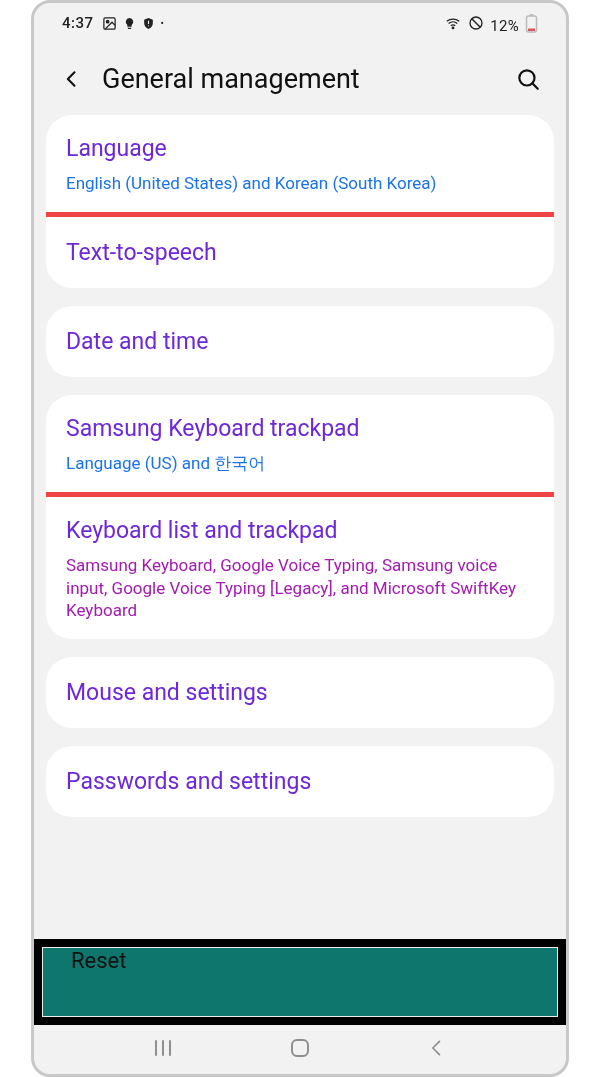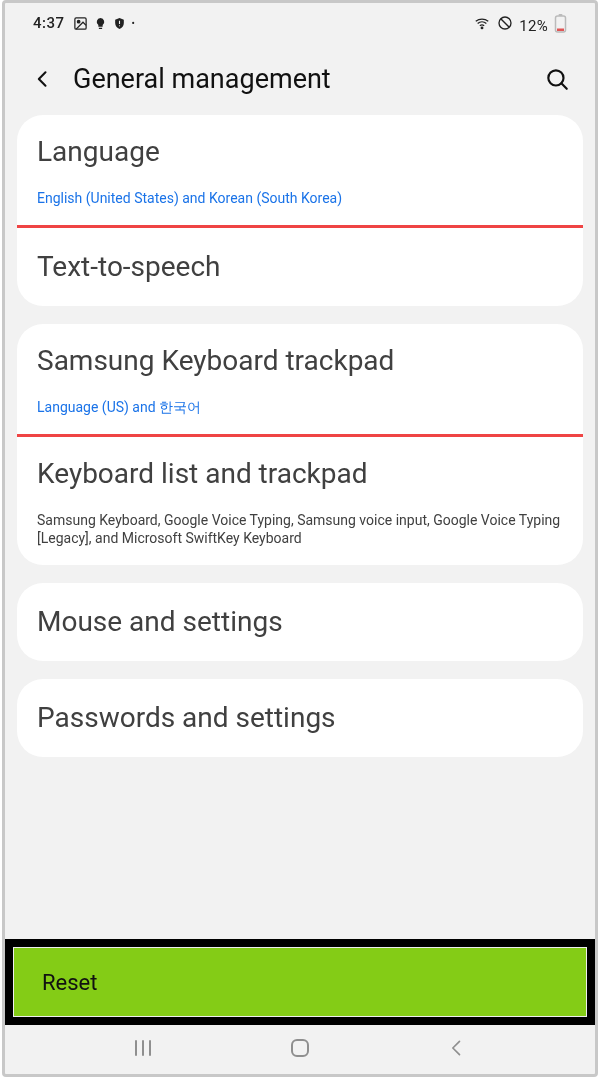"4:37" .phone { border-radius: 4px -> 19px; width: 596px -> 538px }
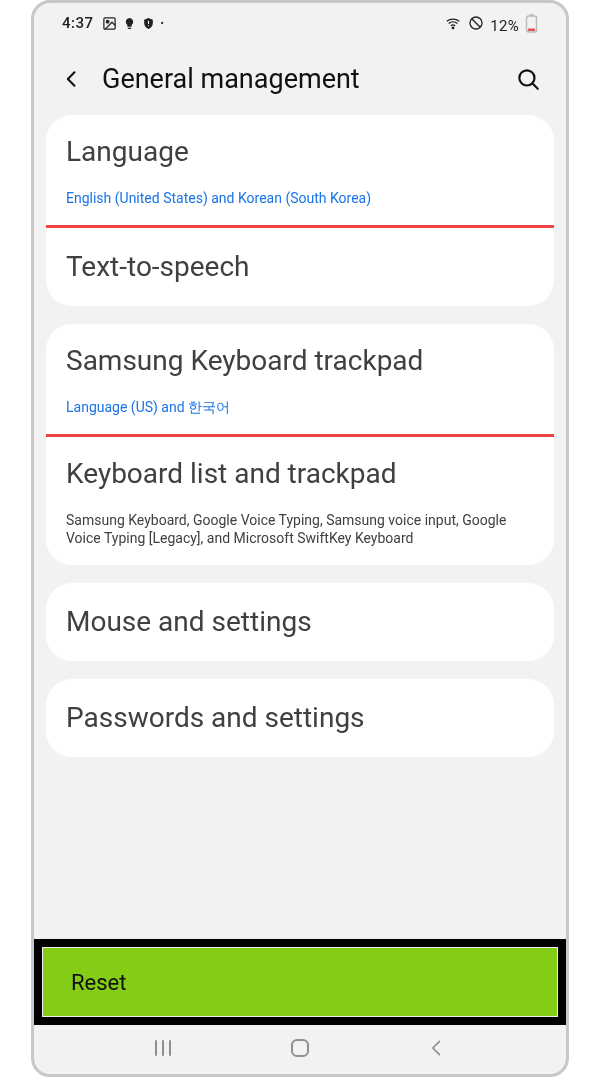"Language" .item-title { color: #404040 -> #6d28d9; font-size: 28px -> 23px }
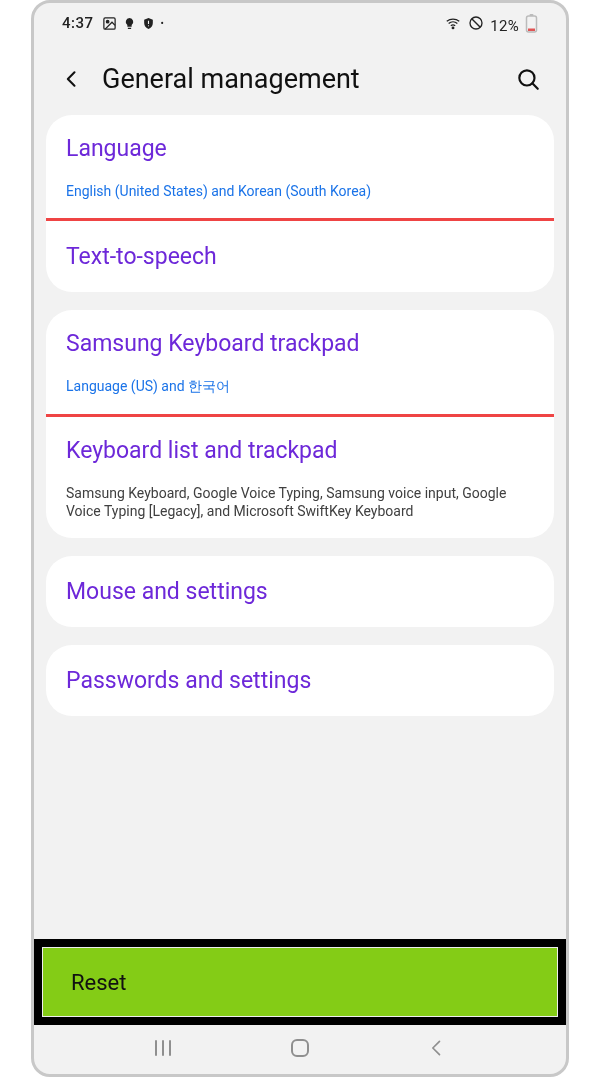"English (United States) and Korean" .item-sub { font-size: 14px -> 17px; margin-top: 18px -> 8px }
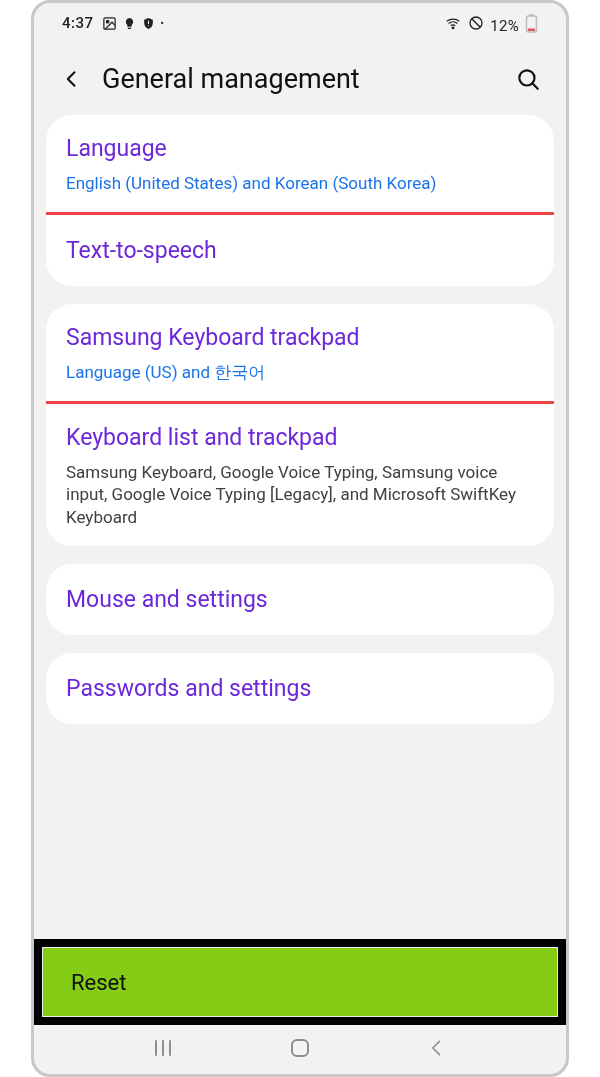"Text-to-speech" .item + .item { border-top: 3px solid #ef4444 -> 5px solid #ef4444 }
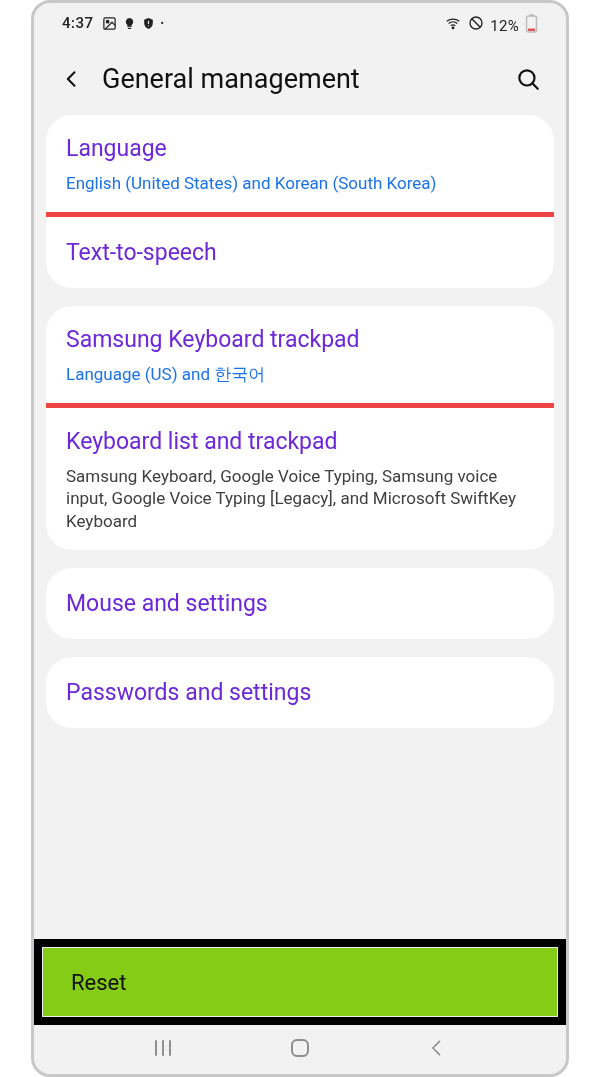"Date and time" div.card { html: none -> <div> <div> <div>Date and time</div> </div> </div> }
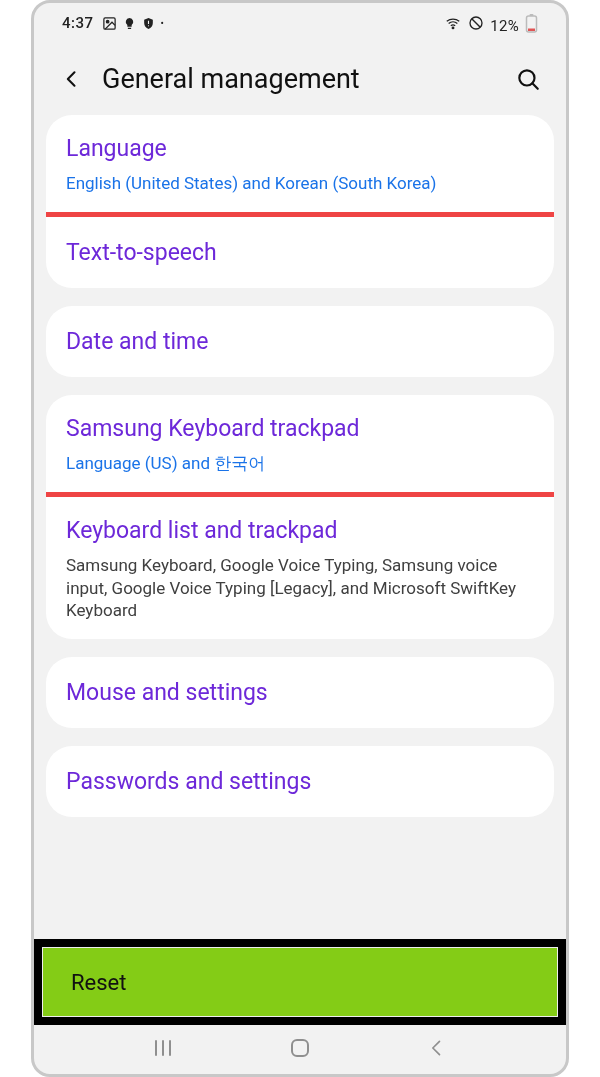"Samsung Keyboard, Google Voice Typing," .sub-muted { color: #404040 -> #a21caf }
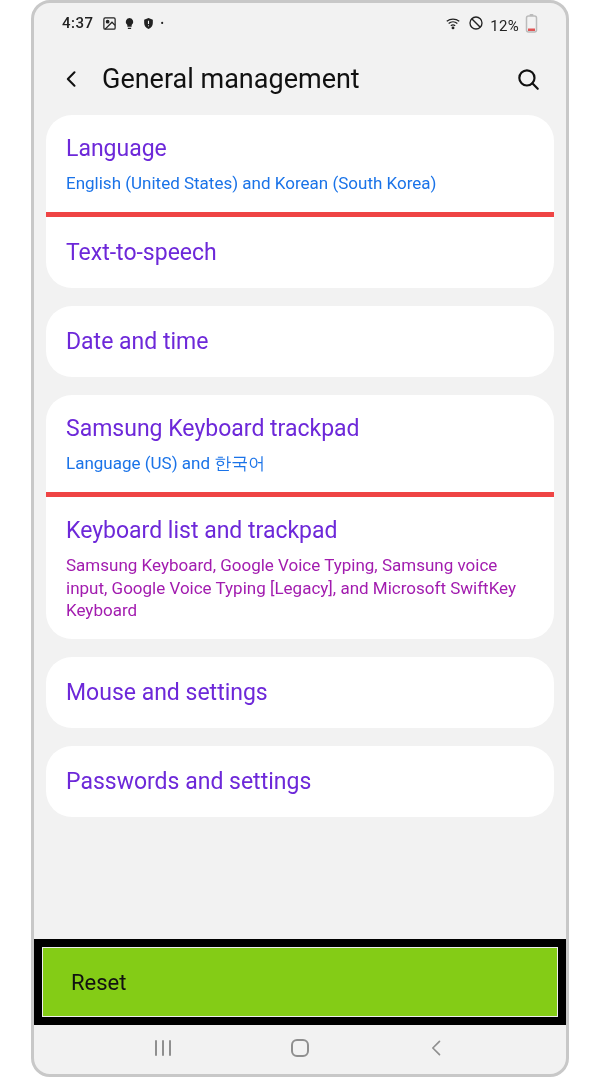"Reset" .highlight-row { align-items: center -> flex-start; background: #84cc16 -> #0f766e }
